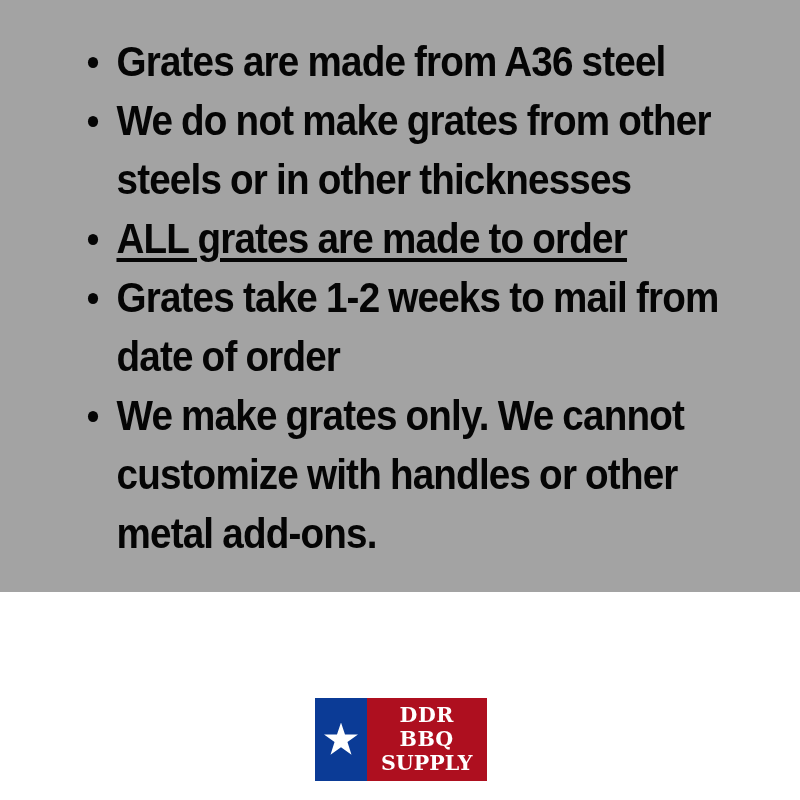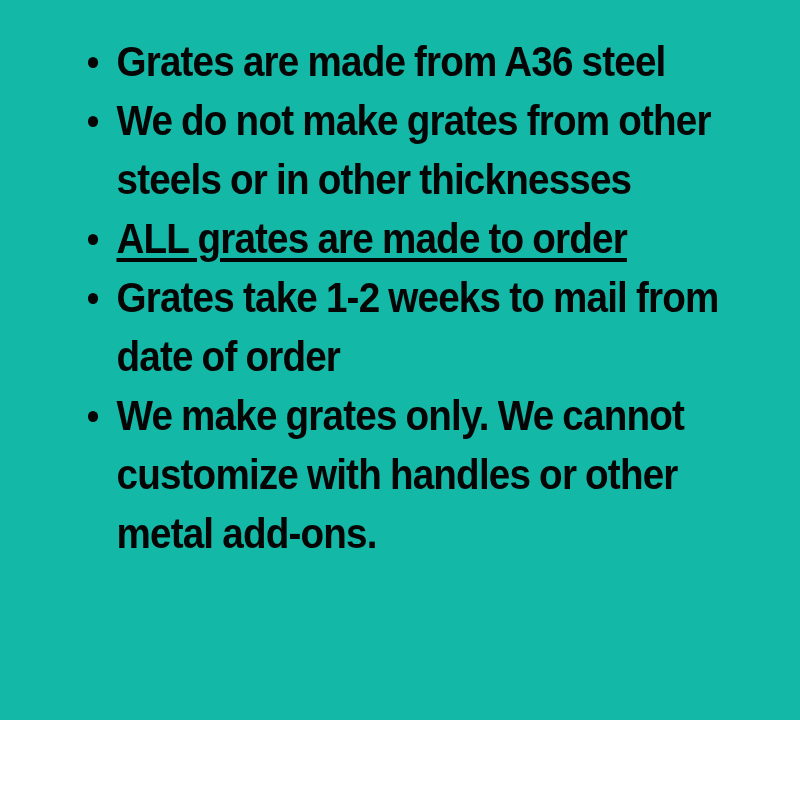"Grates are made from A36" .page { background: #14b8a6 -> #a3a3a3; height: 720px -> 592px }
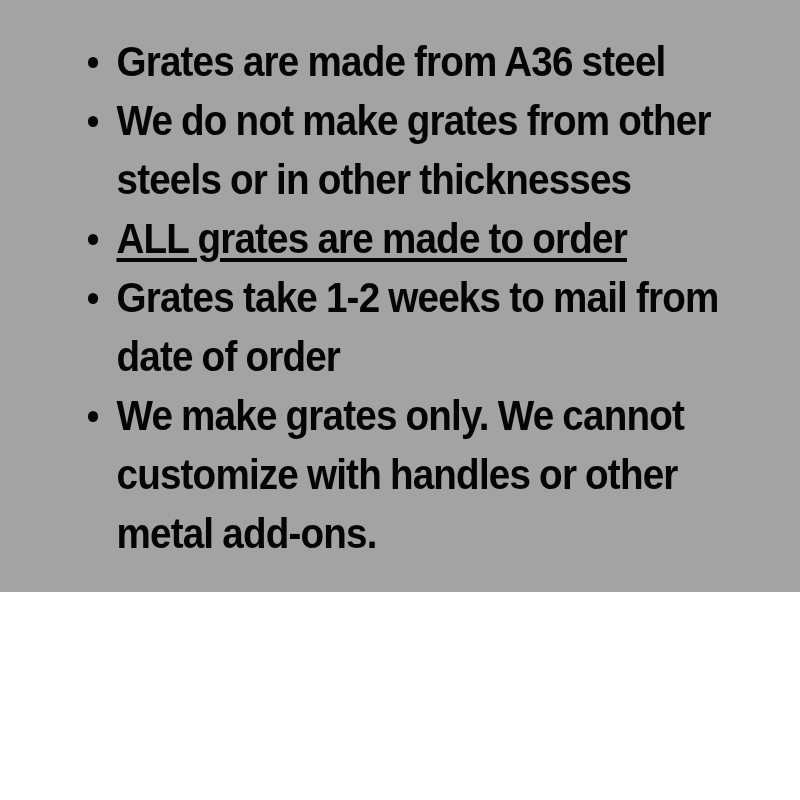"DDR" div.logo { html: none -> <div> <div> <div></div> </div> <div> <div>DDR</div> <div>BBQ</div> <div>SUPPLY</div> </div> </div> }
